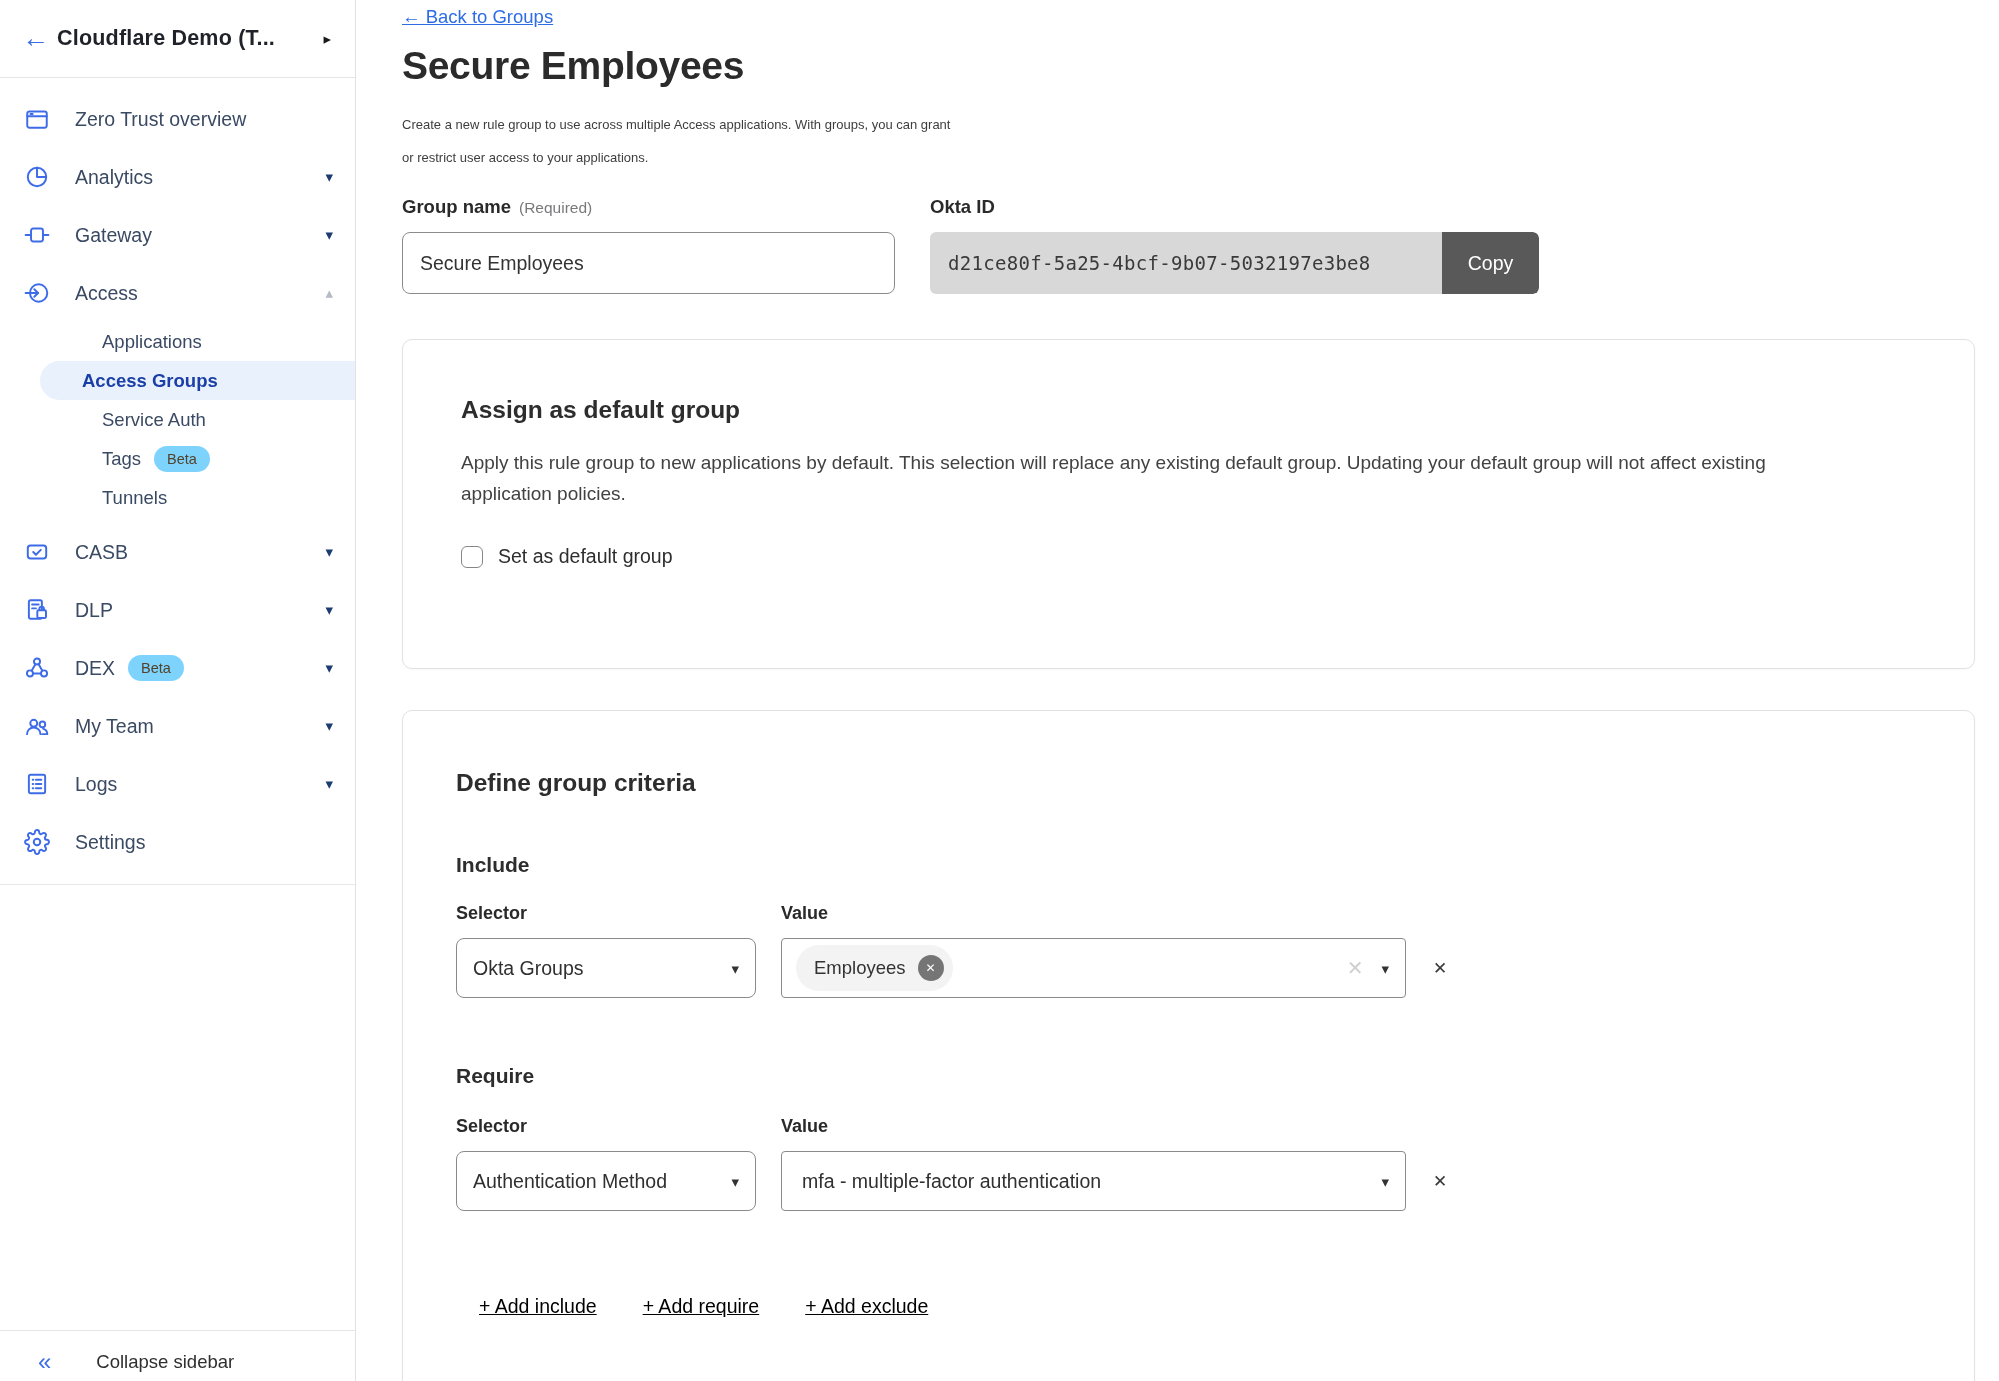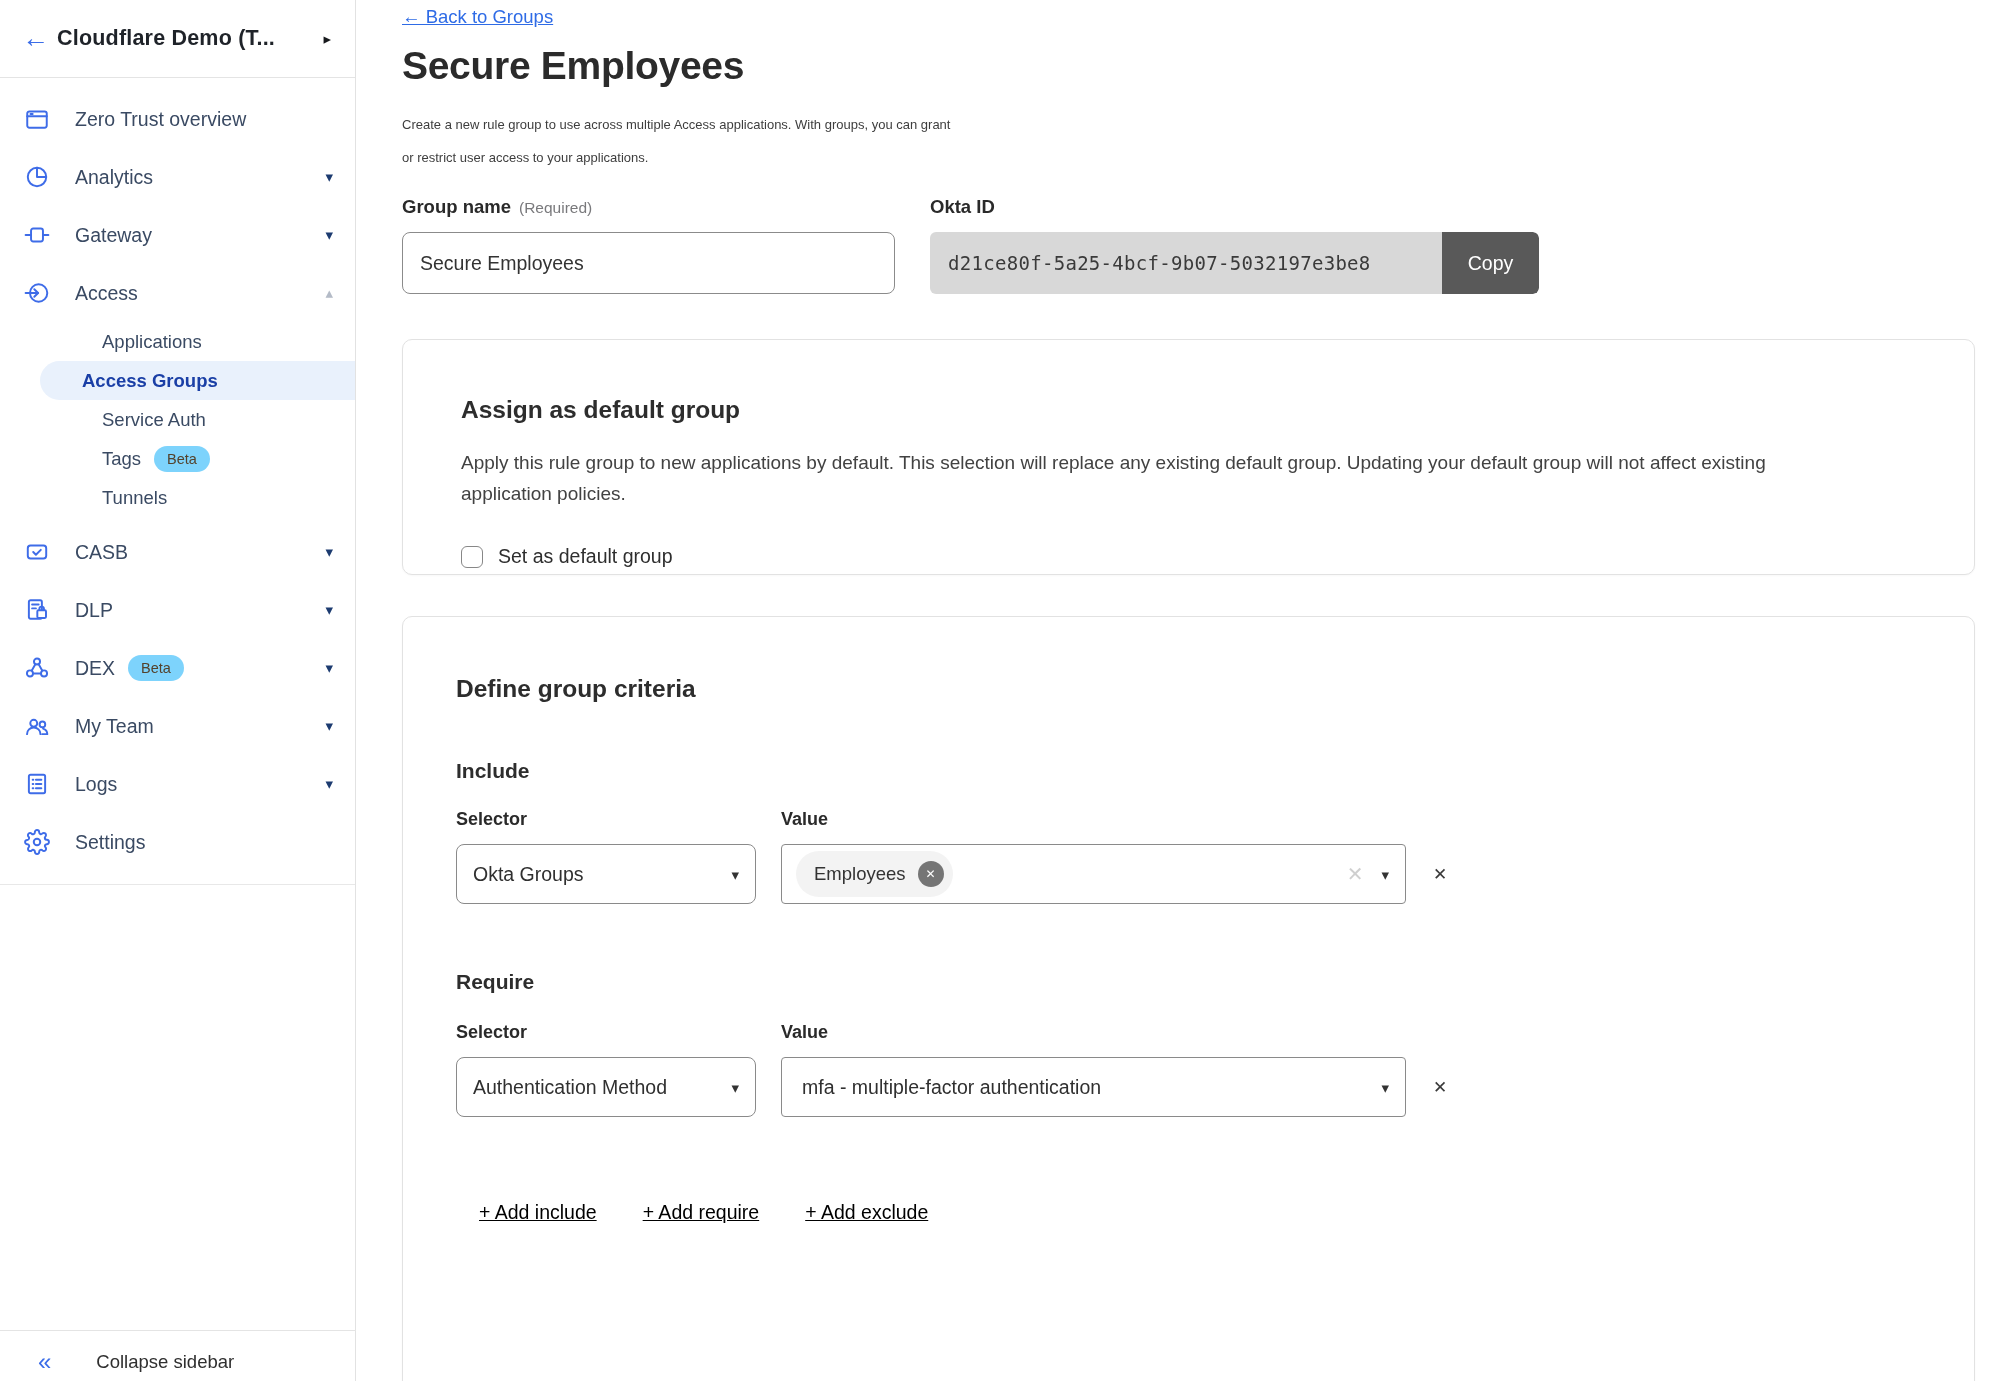"Assign as default group" .card-1 { height: 236px -> 330px }
